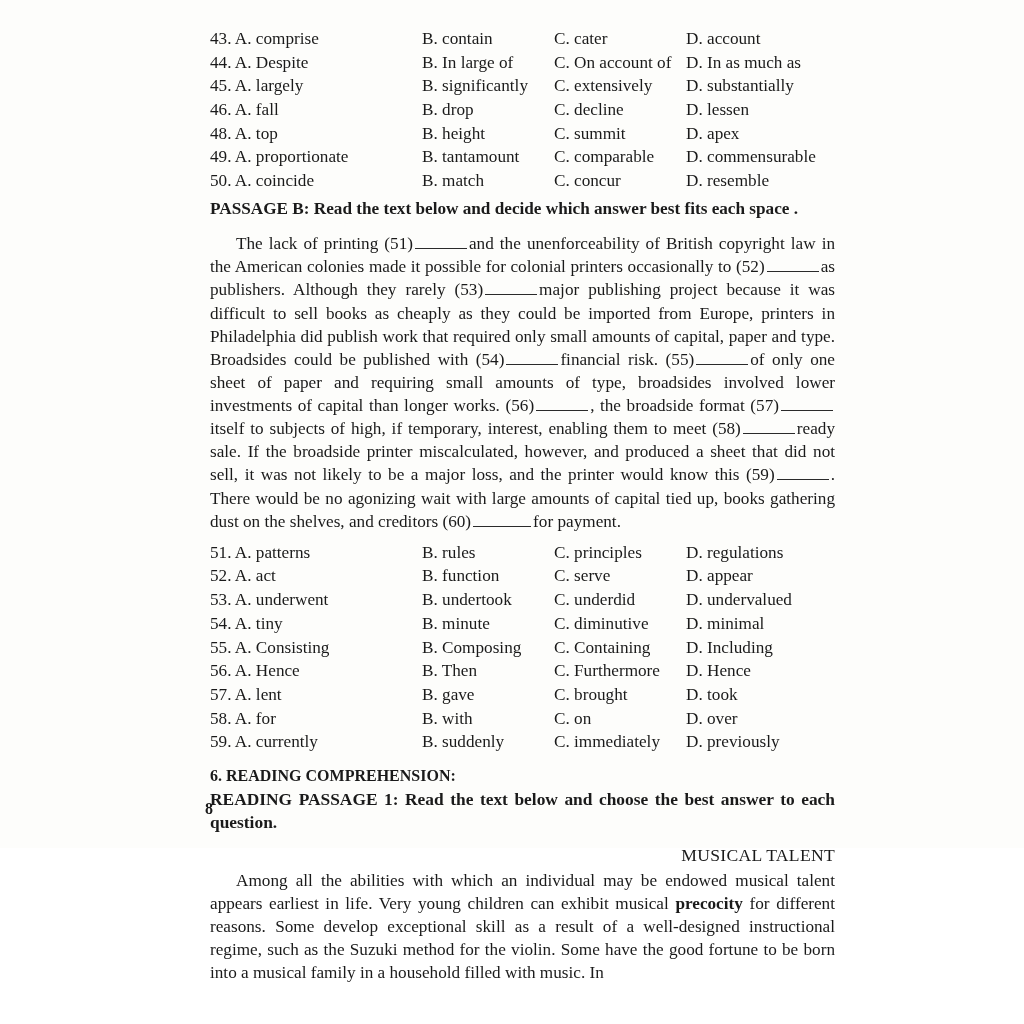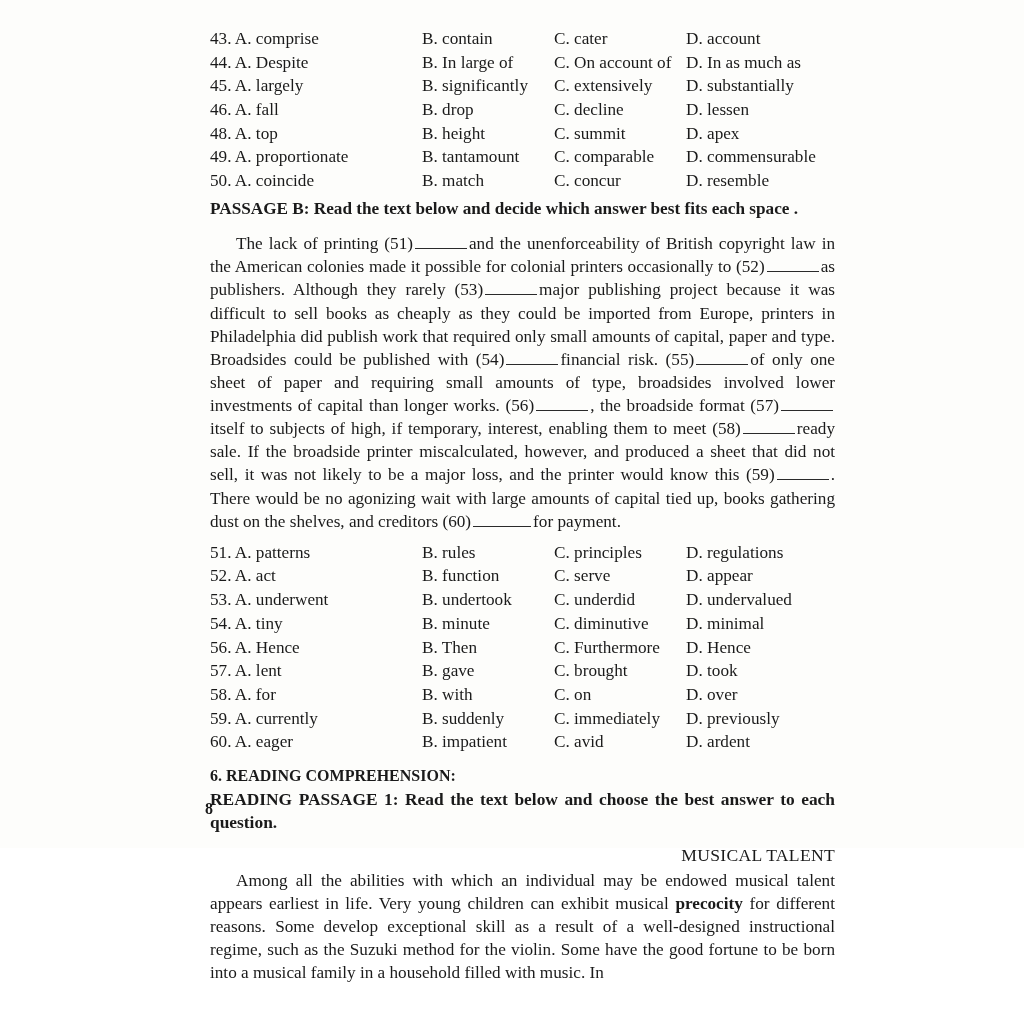"55. A. Consisting" tr { html: none -> <tr> <td><span>55.</span> <span>A. Consisting</span></td> <td><span>B. Composing</span></td> <td><span>C. Containing</span></td> <td><span>D. Including</span></td> </tr> }
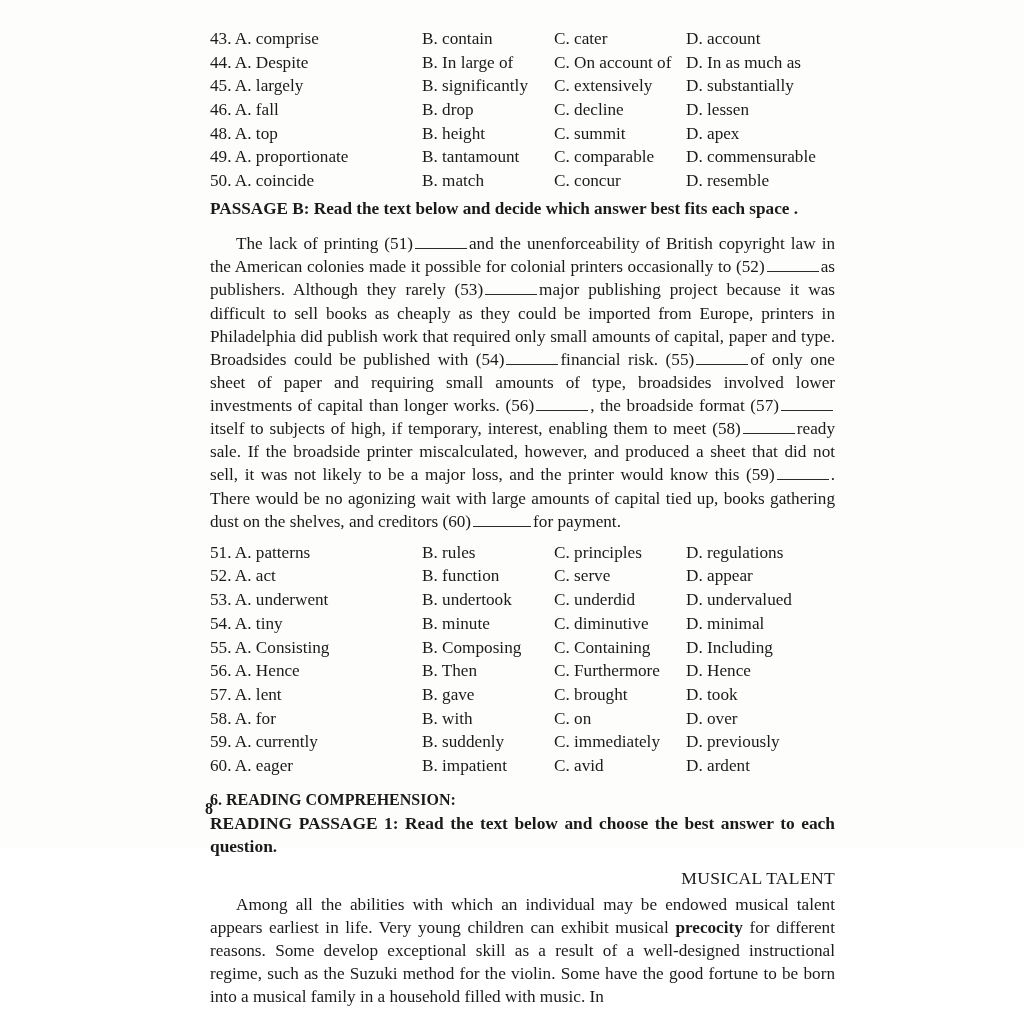"60. A. eager" tr { html: <tr> <td><span>60.</span> <span>A. eager</span></td> <td><span>B. impatient</span></td> <td><span>C. avid</span></td> <td><span>D. ardent</span></td> </tr> -> none }
